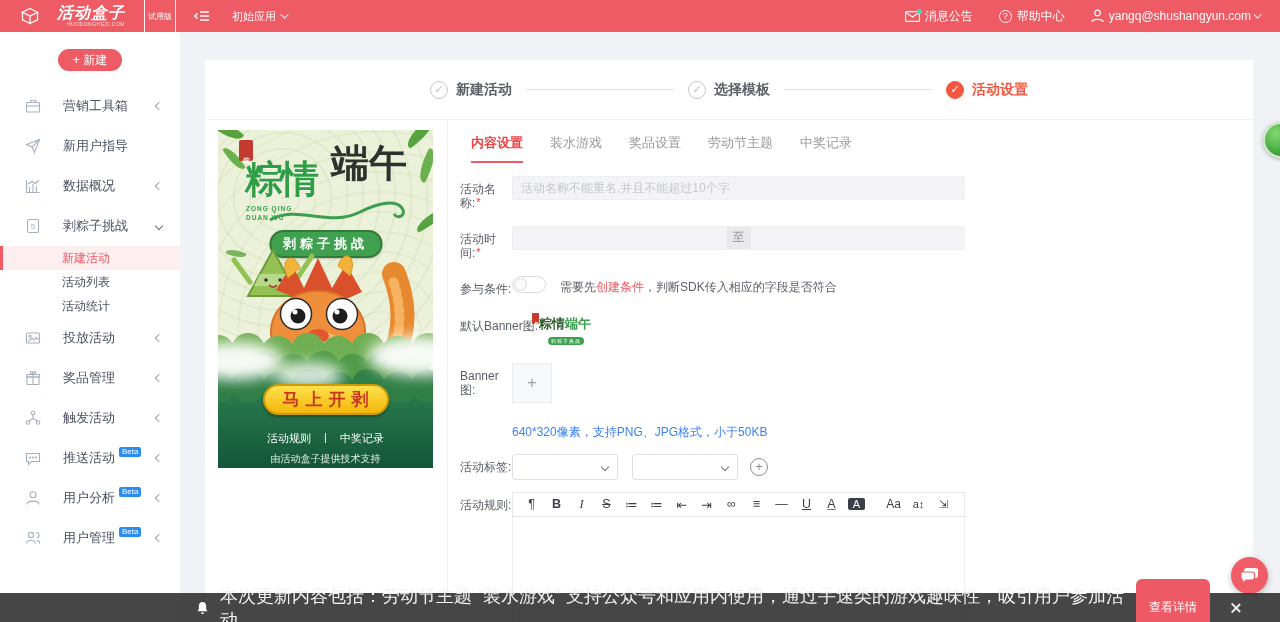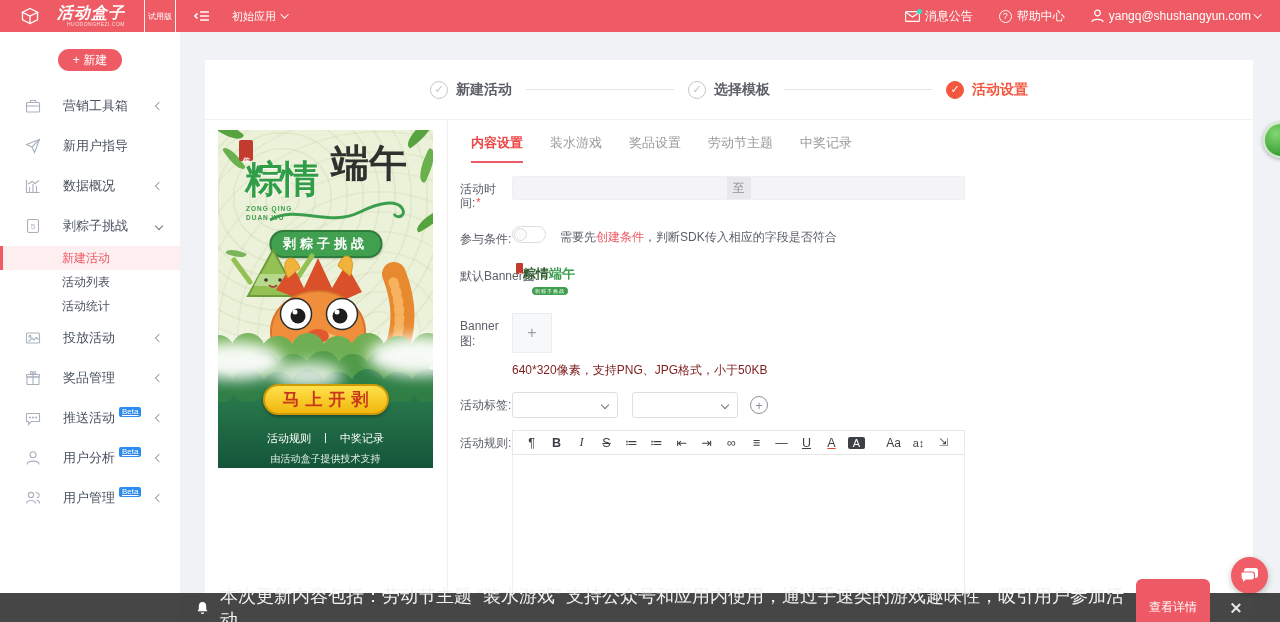"活动名称:*" div.frow { html: none -> <div> <span><span>活动名称:</span><span>*</span></span> <input> </div> }
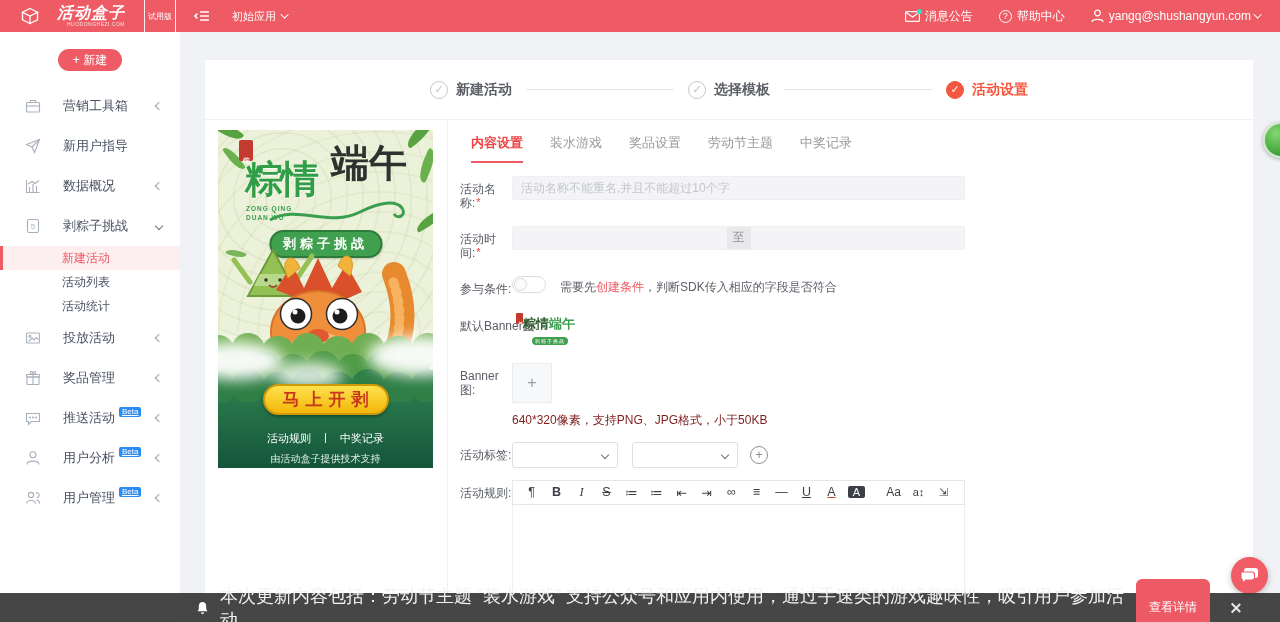"粽情端午" .mini-banner { margin-left: 4px -> 20px }
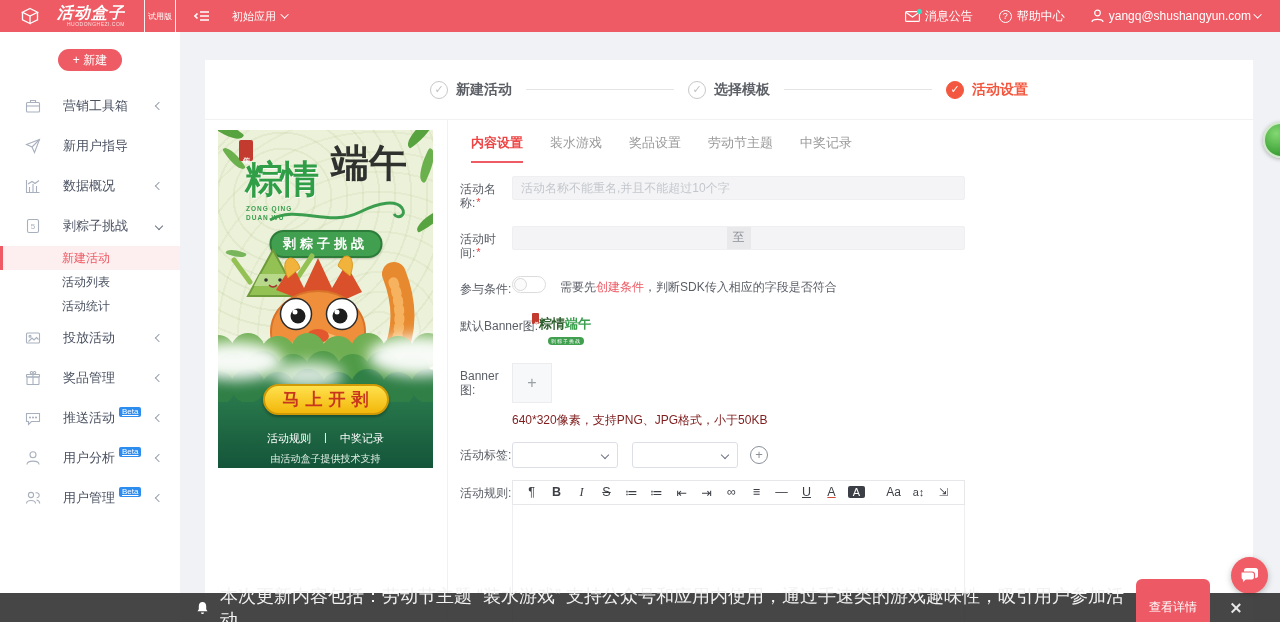"触发活动" div.sb-item { html: none -> <div> <span> <svg> <circle></circle> <circle></circle> <circle></circle> <path></path> </svg> </span> <span>触发活动</span> <i></i> </div> }
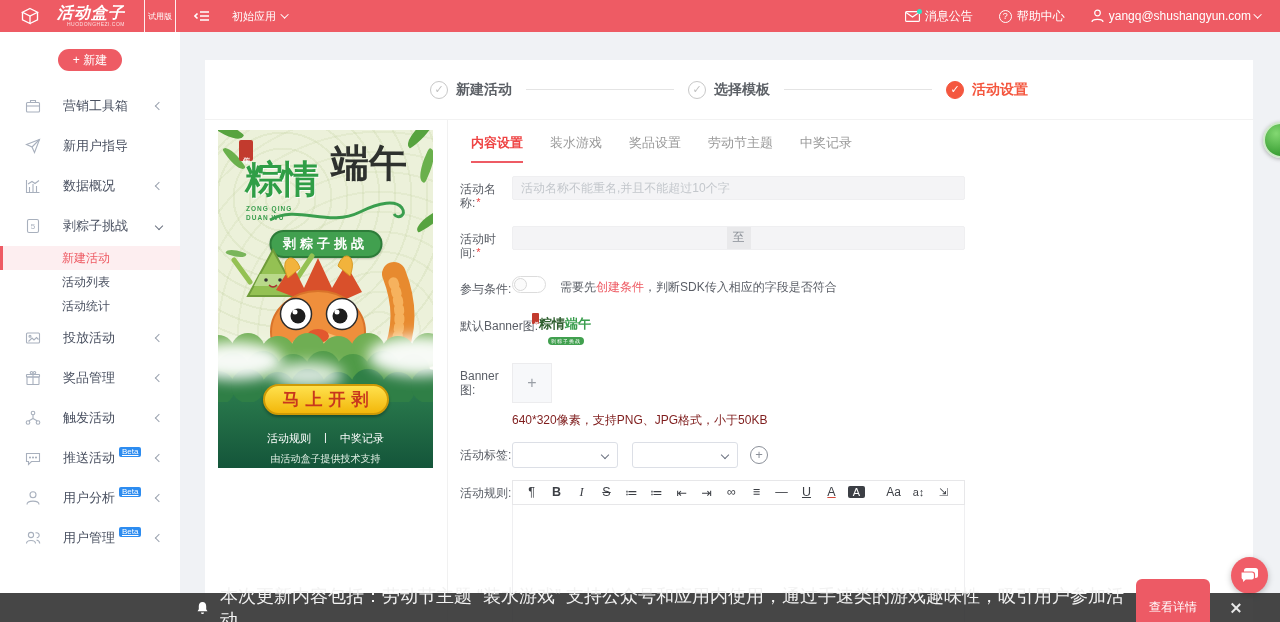"640*320像素，支持PNG、JPG格式，小于50KB" .upload-hint { color: #7f1d1d -> #3b82f6; margin-top: 9px -> 21px }
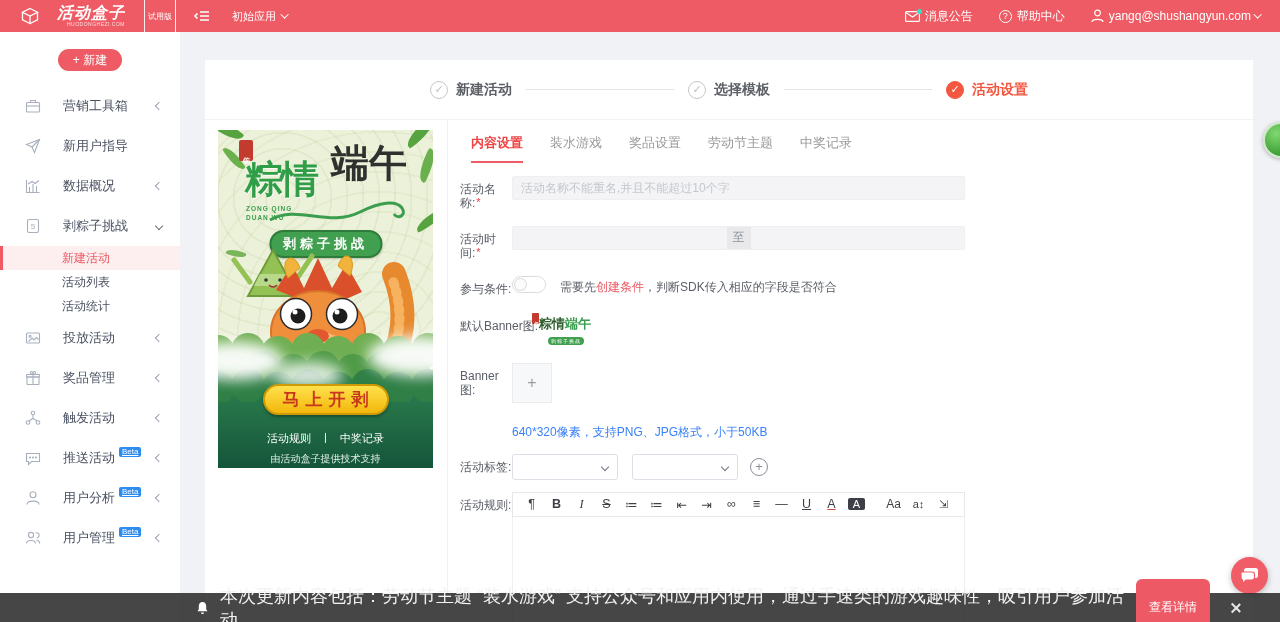"Beta" .beta { text-decoration: underline -> none }
